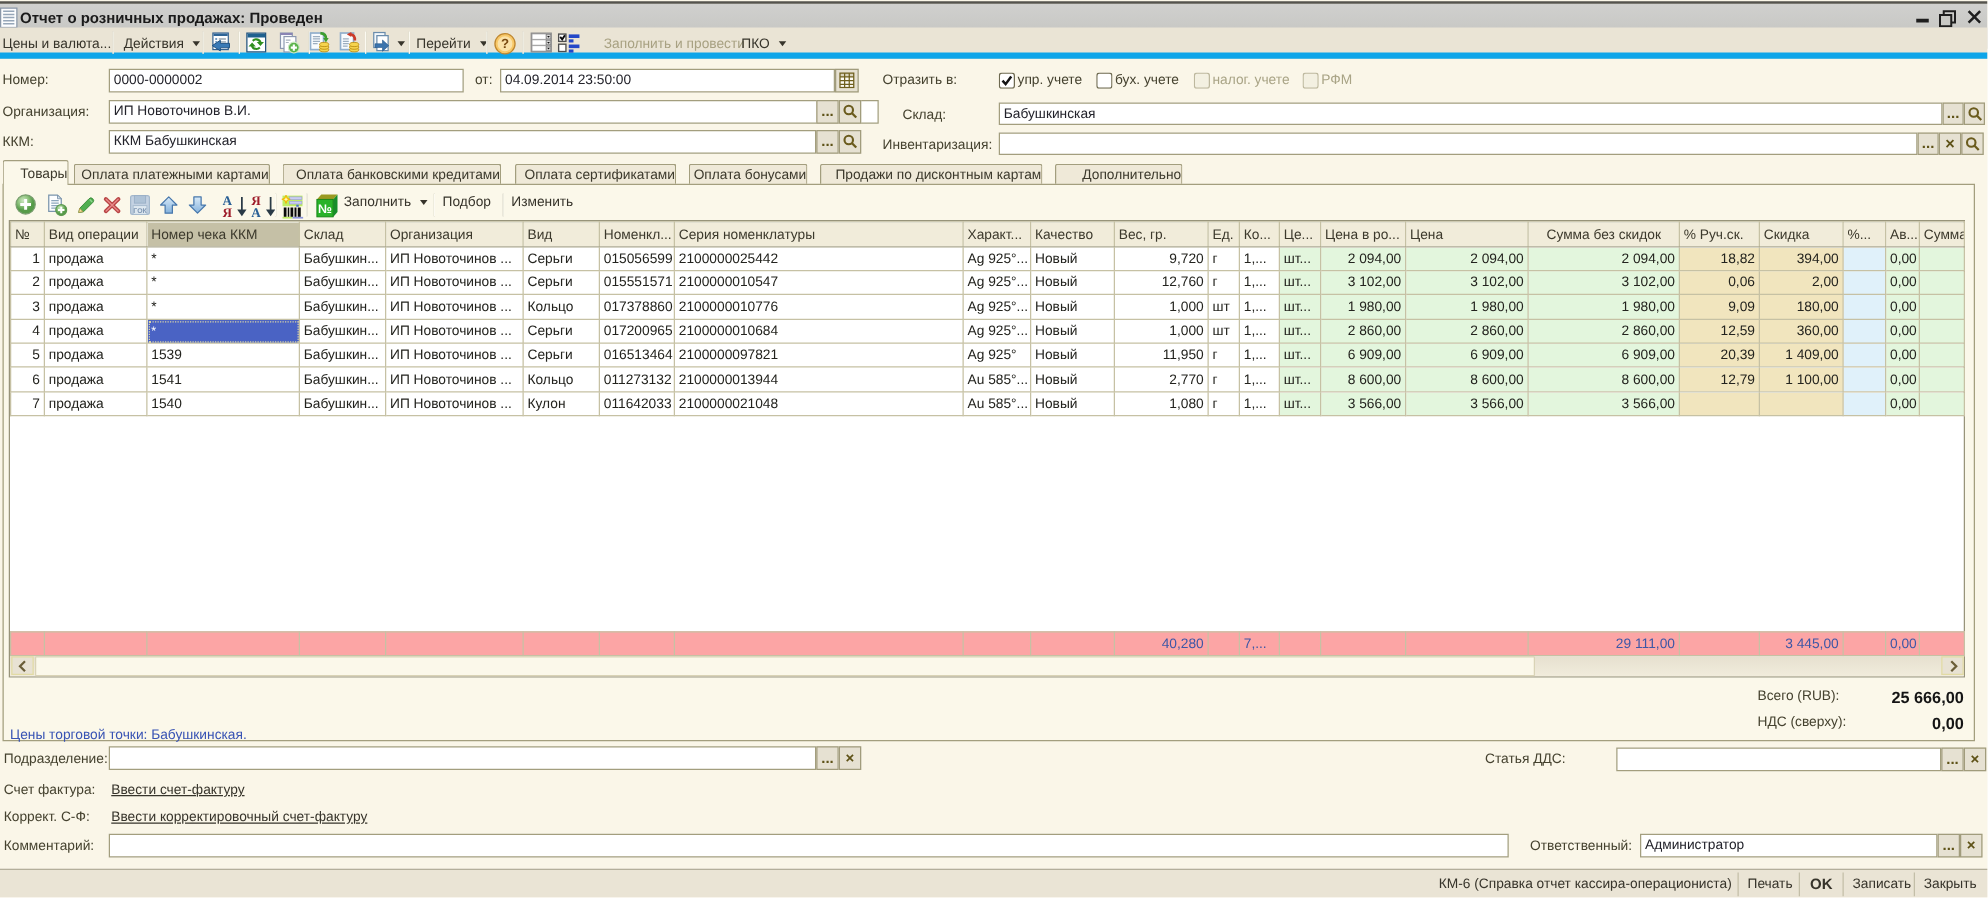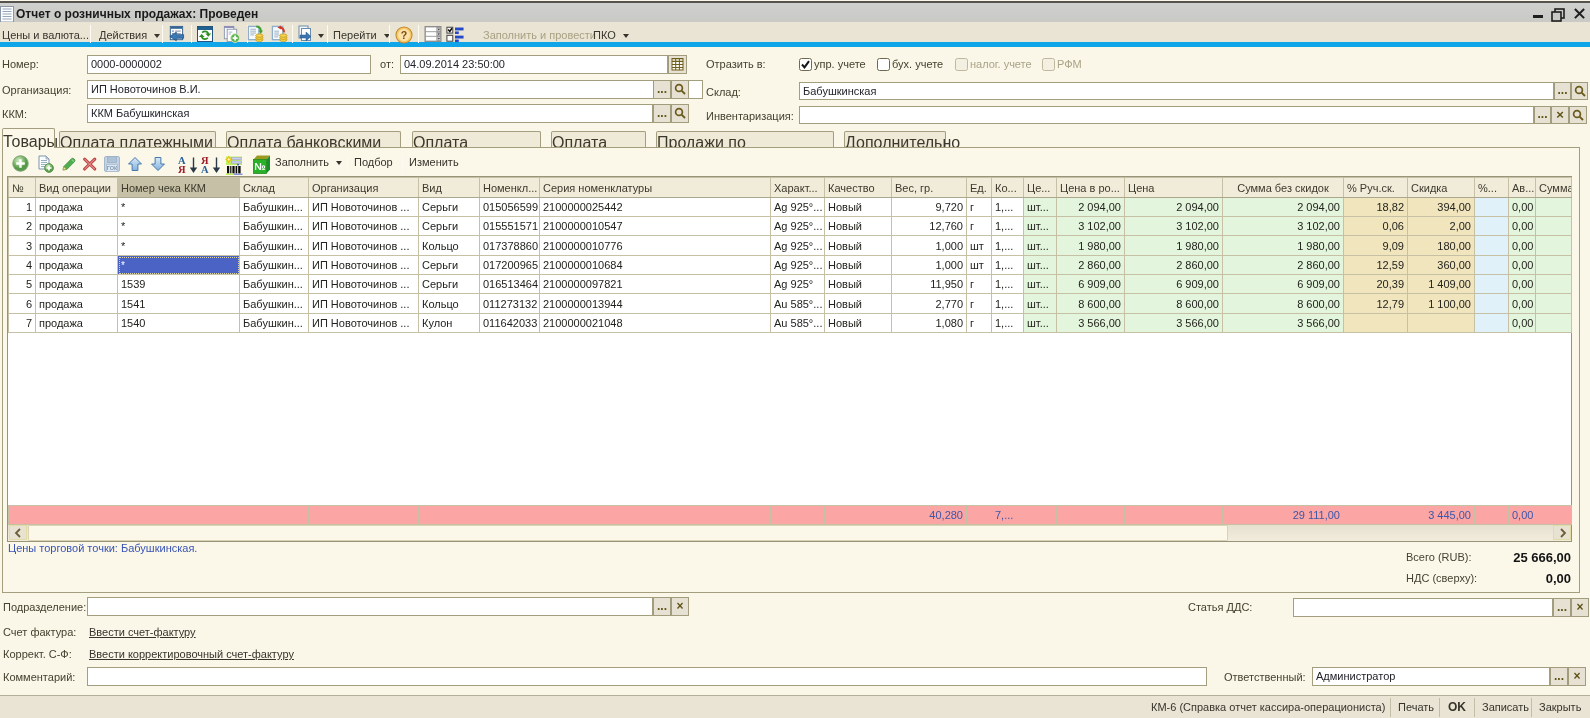"Склад:" span.lbl { left: 706px -> 722px }
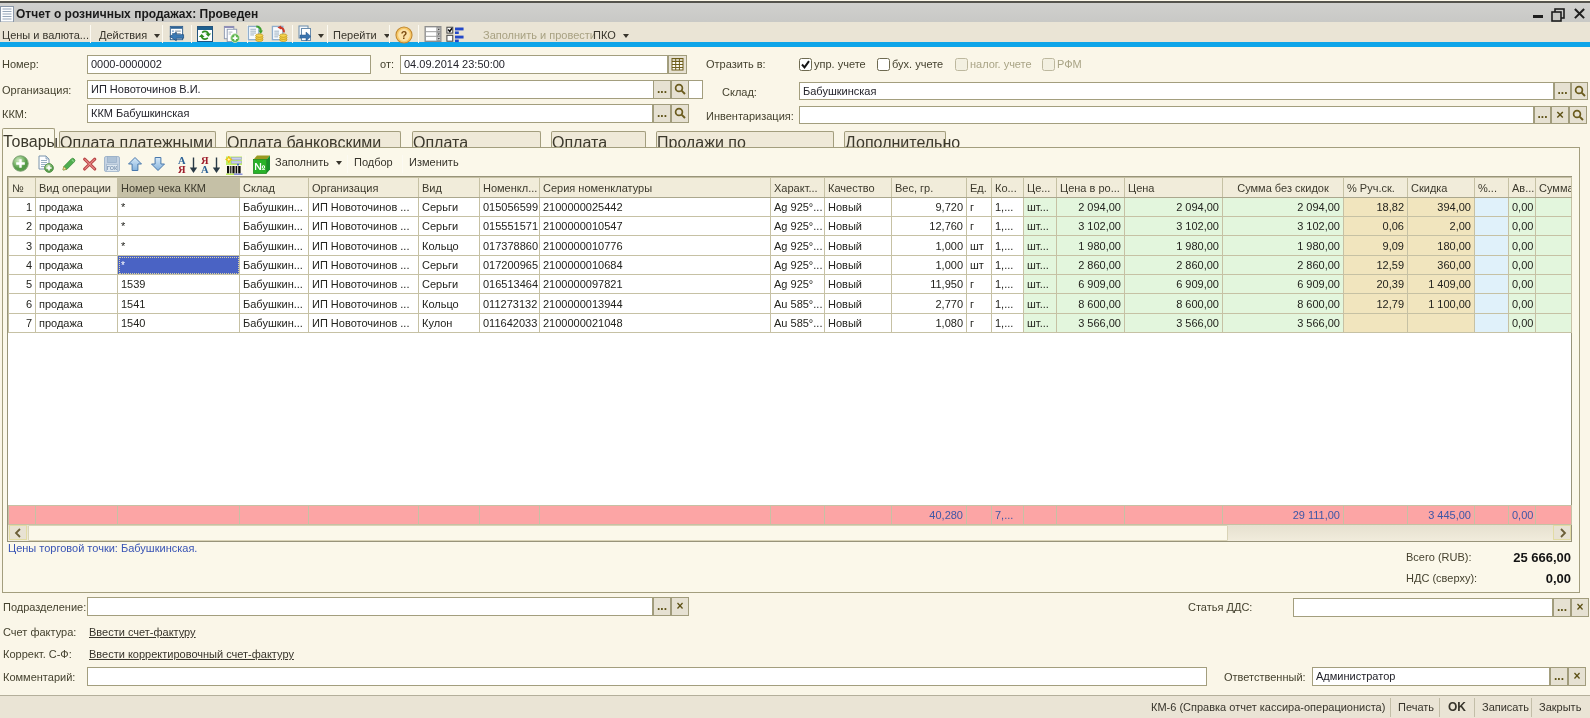"Товары" .tab { font-size: 16px -> 11px; text-align: left -> right }
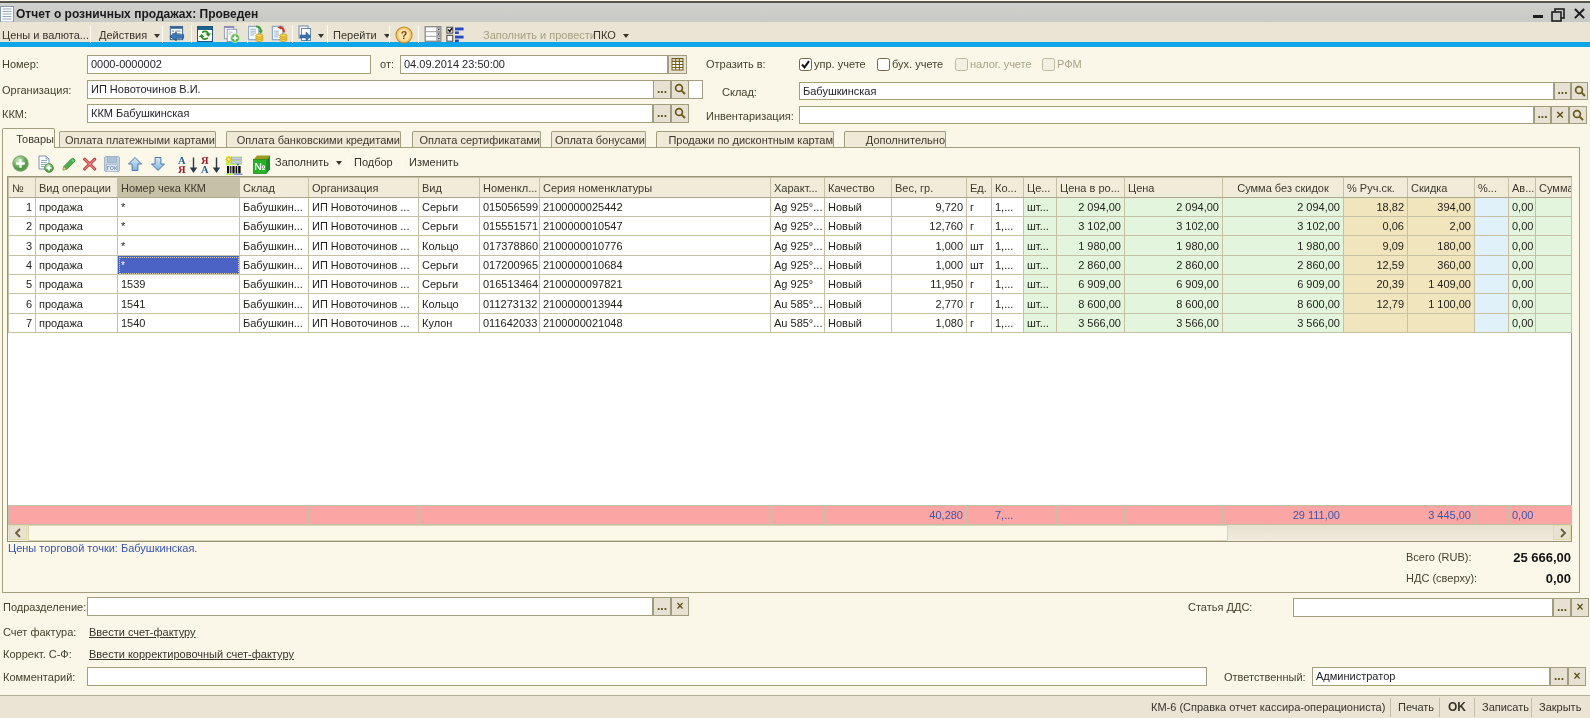"Цены торговой точки: Бабушкинская." span.lbl { top: 542px -> 582px }
